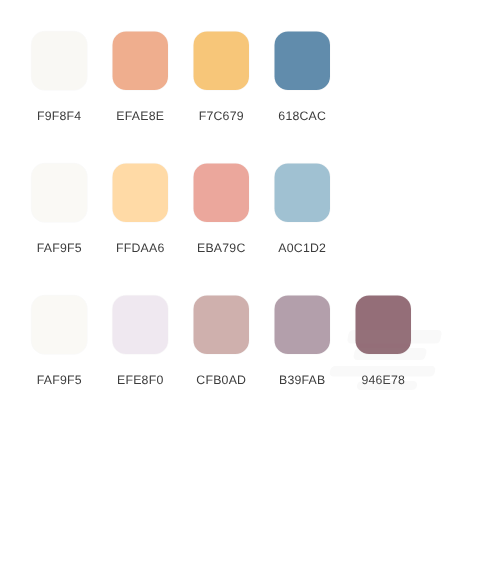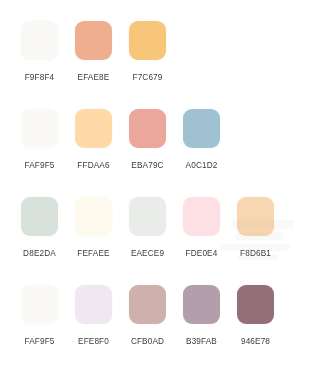"618CAC" div.swatch-cell { html: none -> <div> <div></div> <div>618CAC</div> </div> }
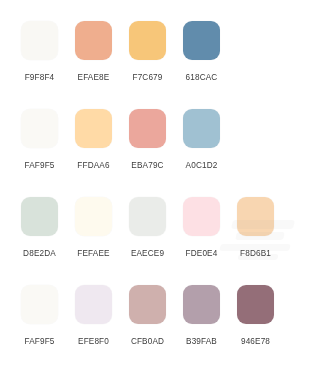"D8E2DA" div.palette-row { html: <div> <div> <div></div> <div>D8E2DA</div> </div> <div> <div></div> <div>FEFAEE</div> </div> <div> <div></div> <div>EAECE9</div> </div> <div> <div></div> <div>FDE0E4</div> </div> <div> <div></div> <div>F8D6B1</div> </div> </div> -> none }
